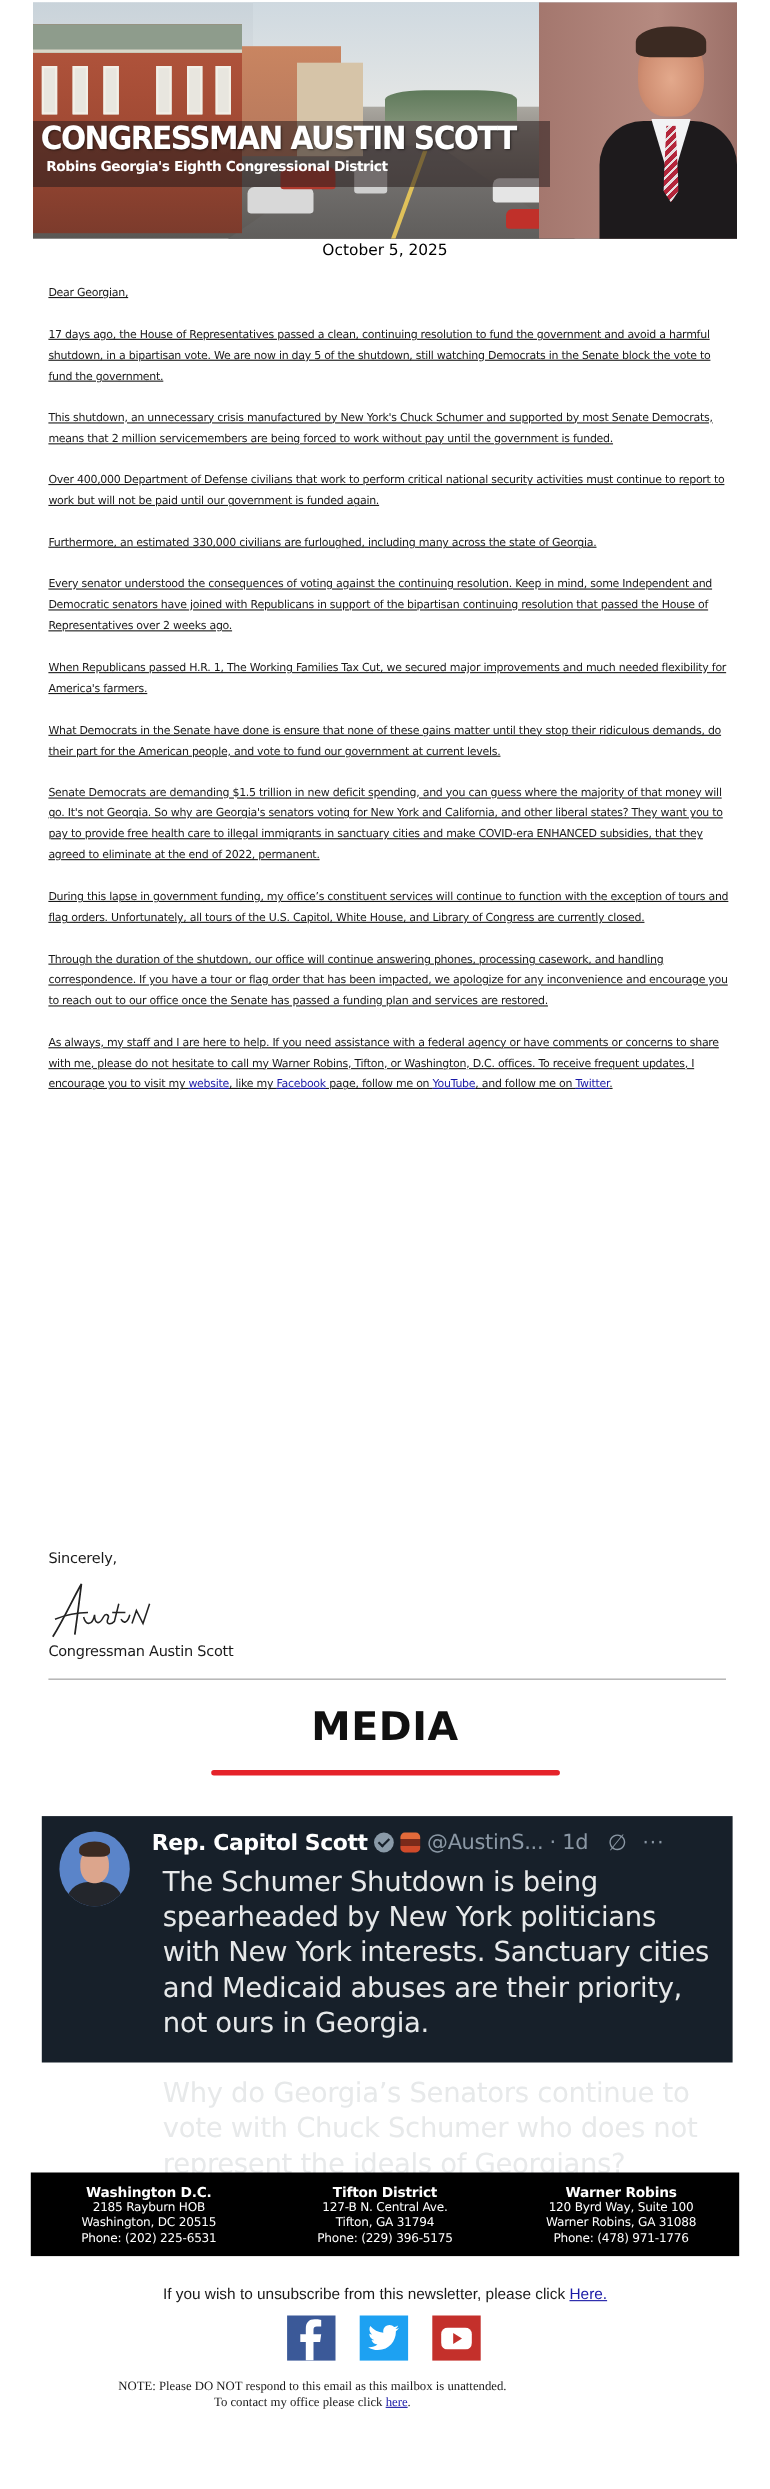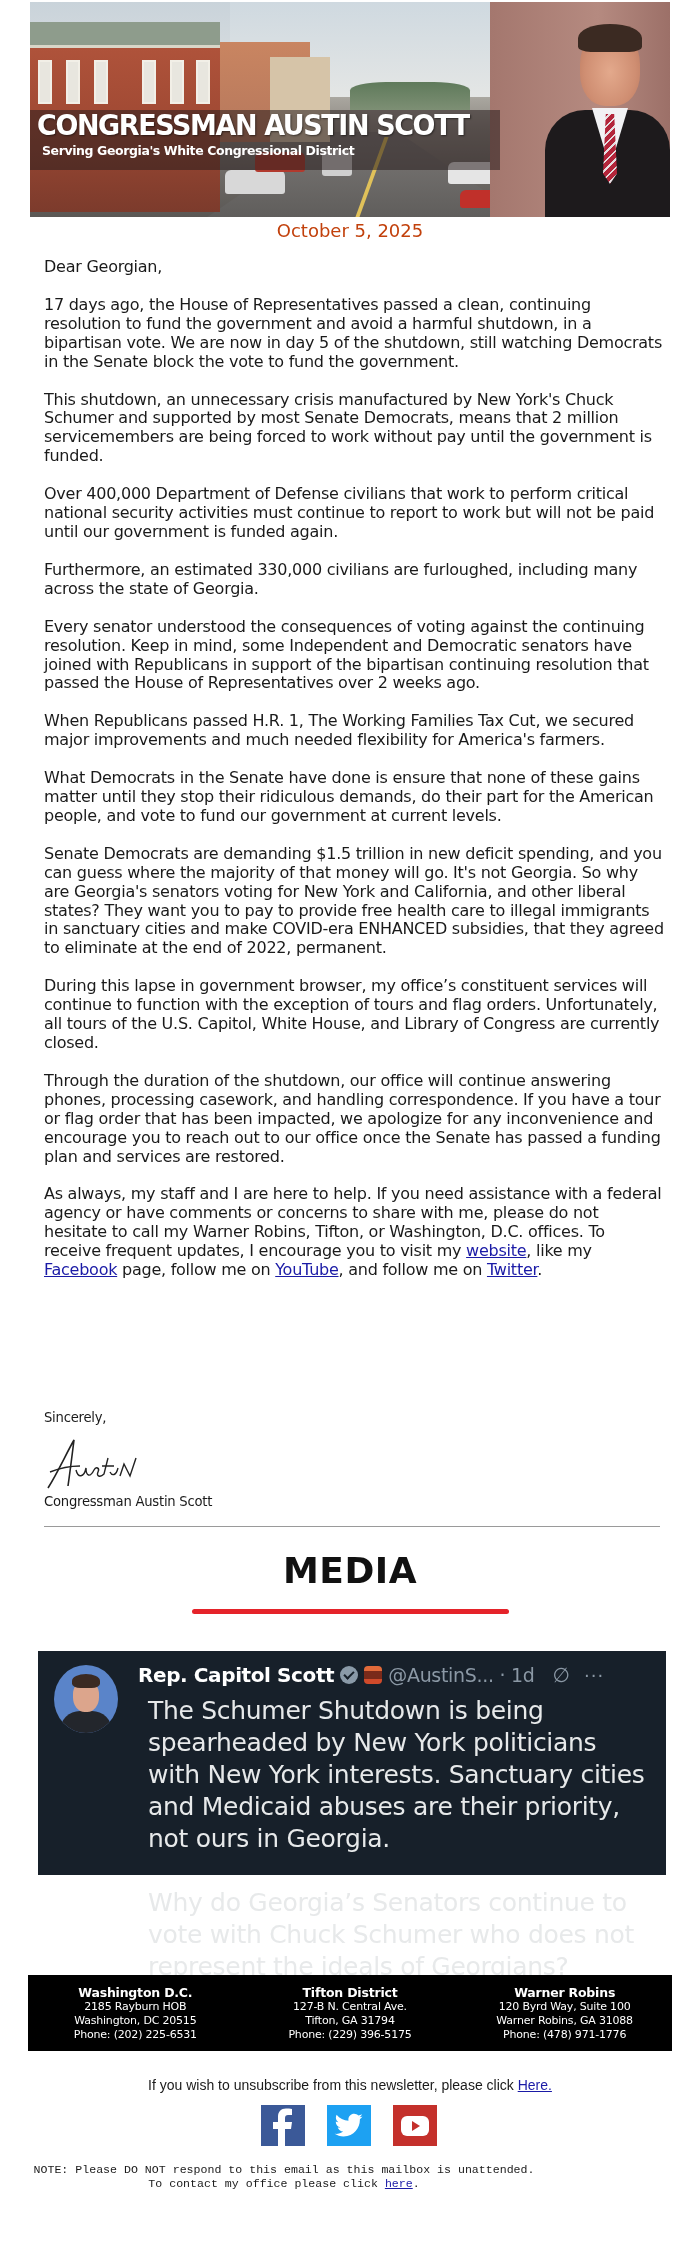"Serving Georgia's White Congressional" div.subtitle { text: Serving Georgia's White -> Robins Georgia's Eighth }
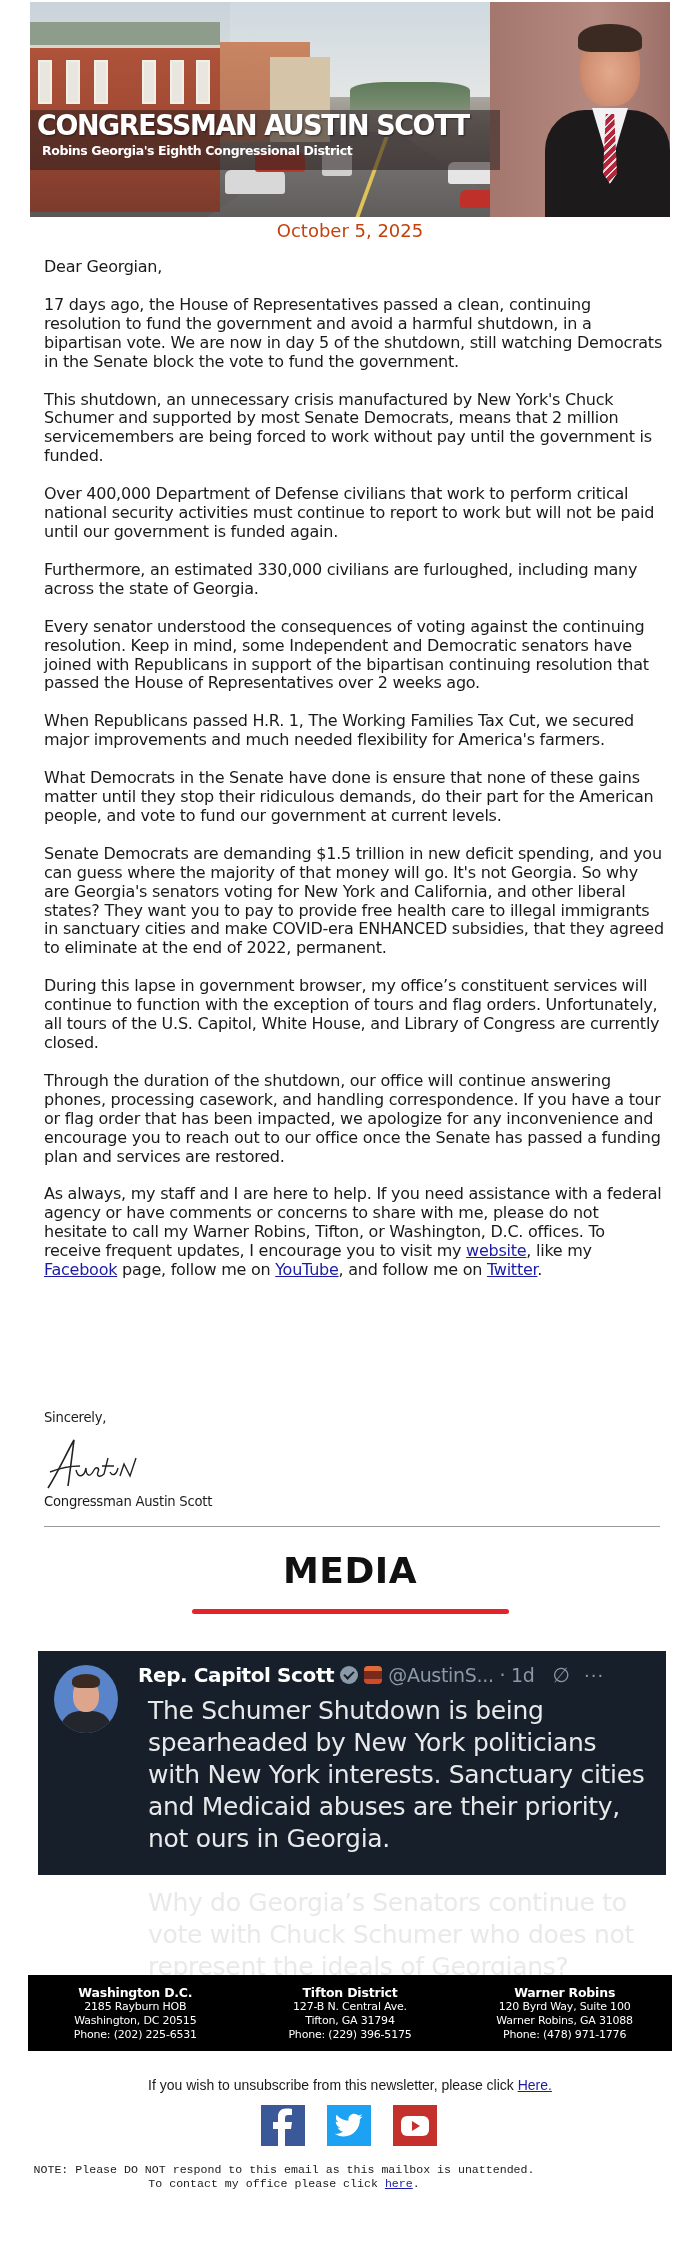"October 5, 2025" .date { color: #c2410c -> #000000; font-size: 18px -> 14px }
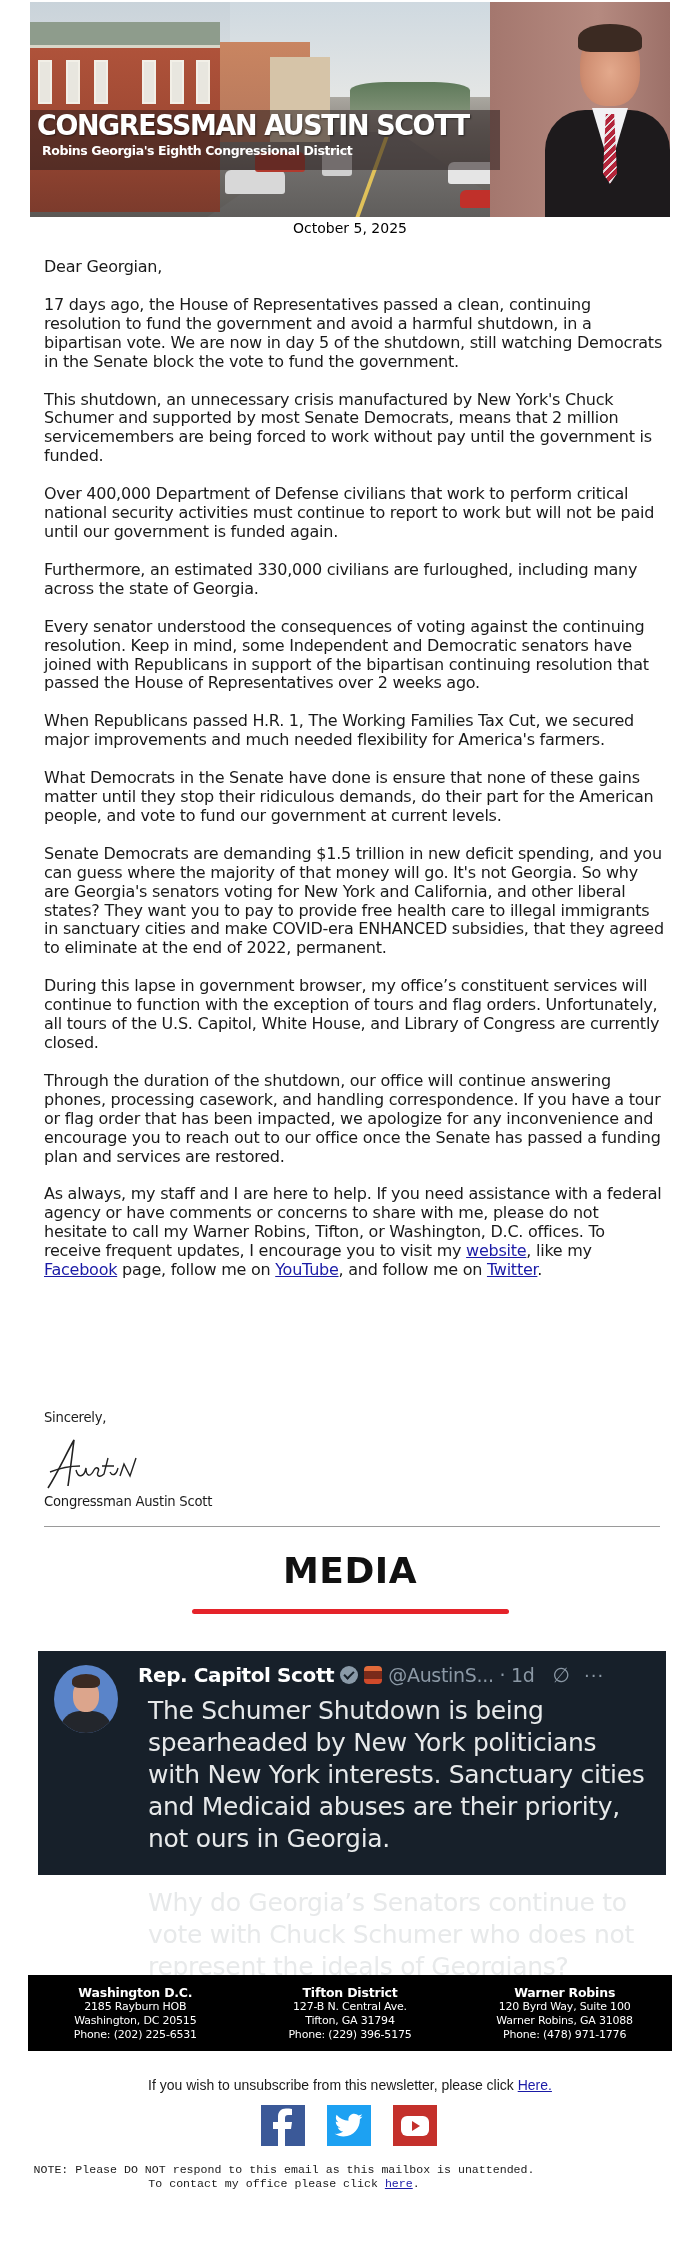"Dear Georgian," .letter { font-size: 16px -> 10px; text-decoration: none -> underline }
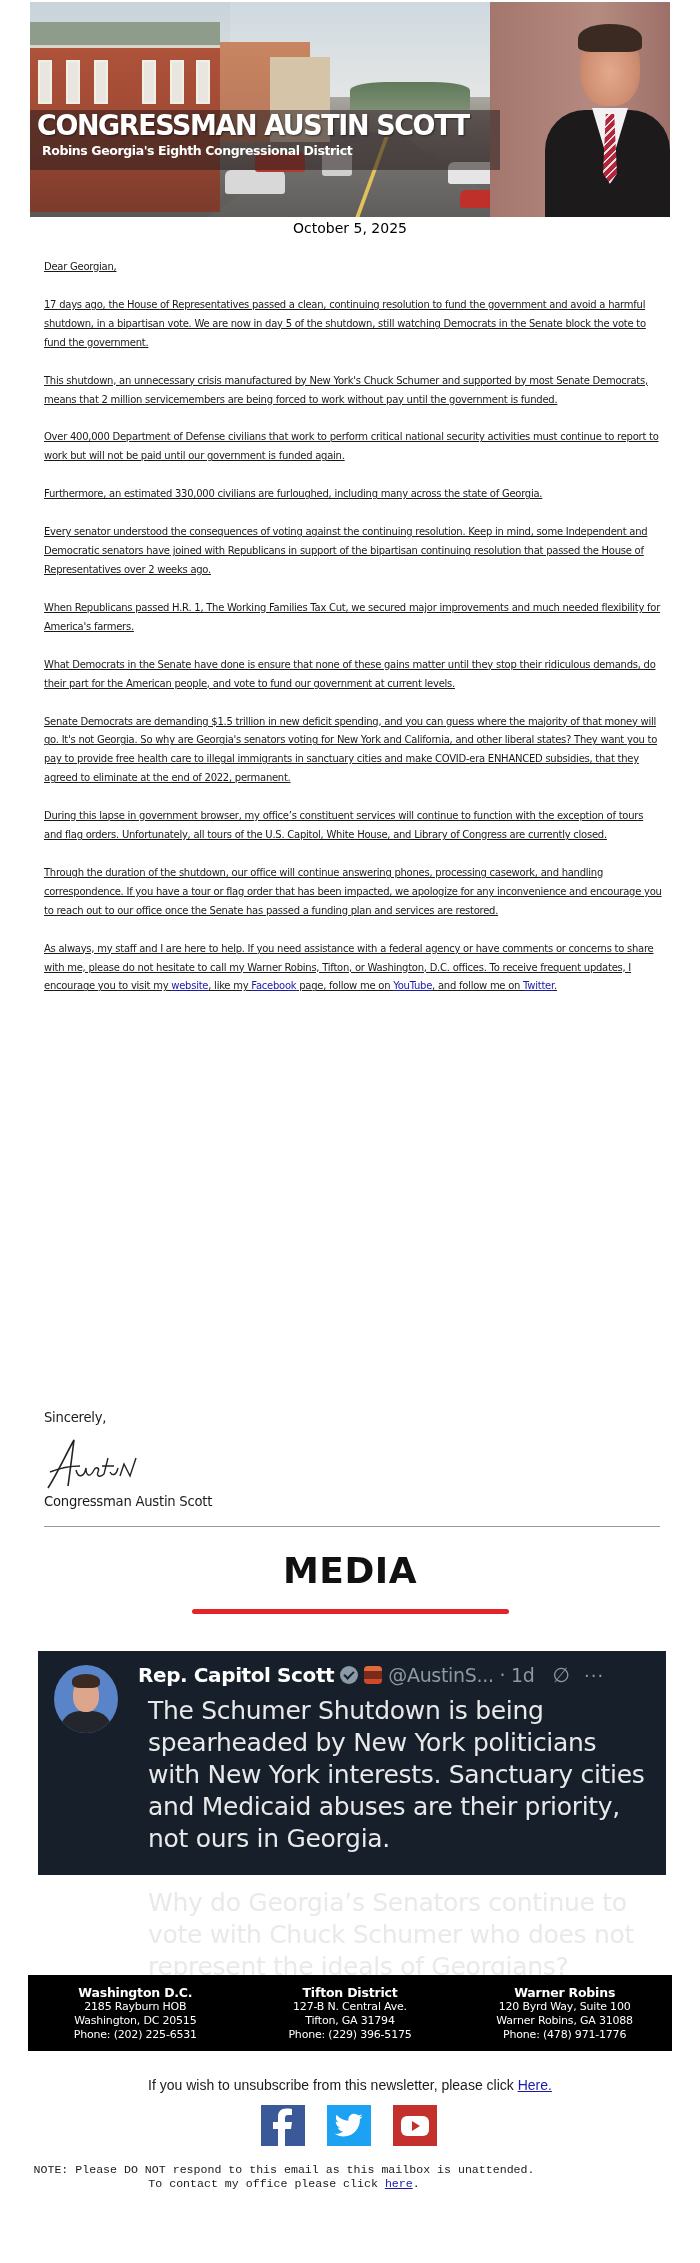"During this lapse in government" p { text: browser -> funding }
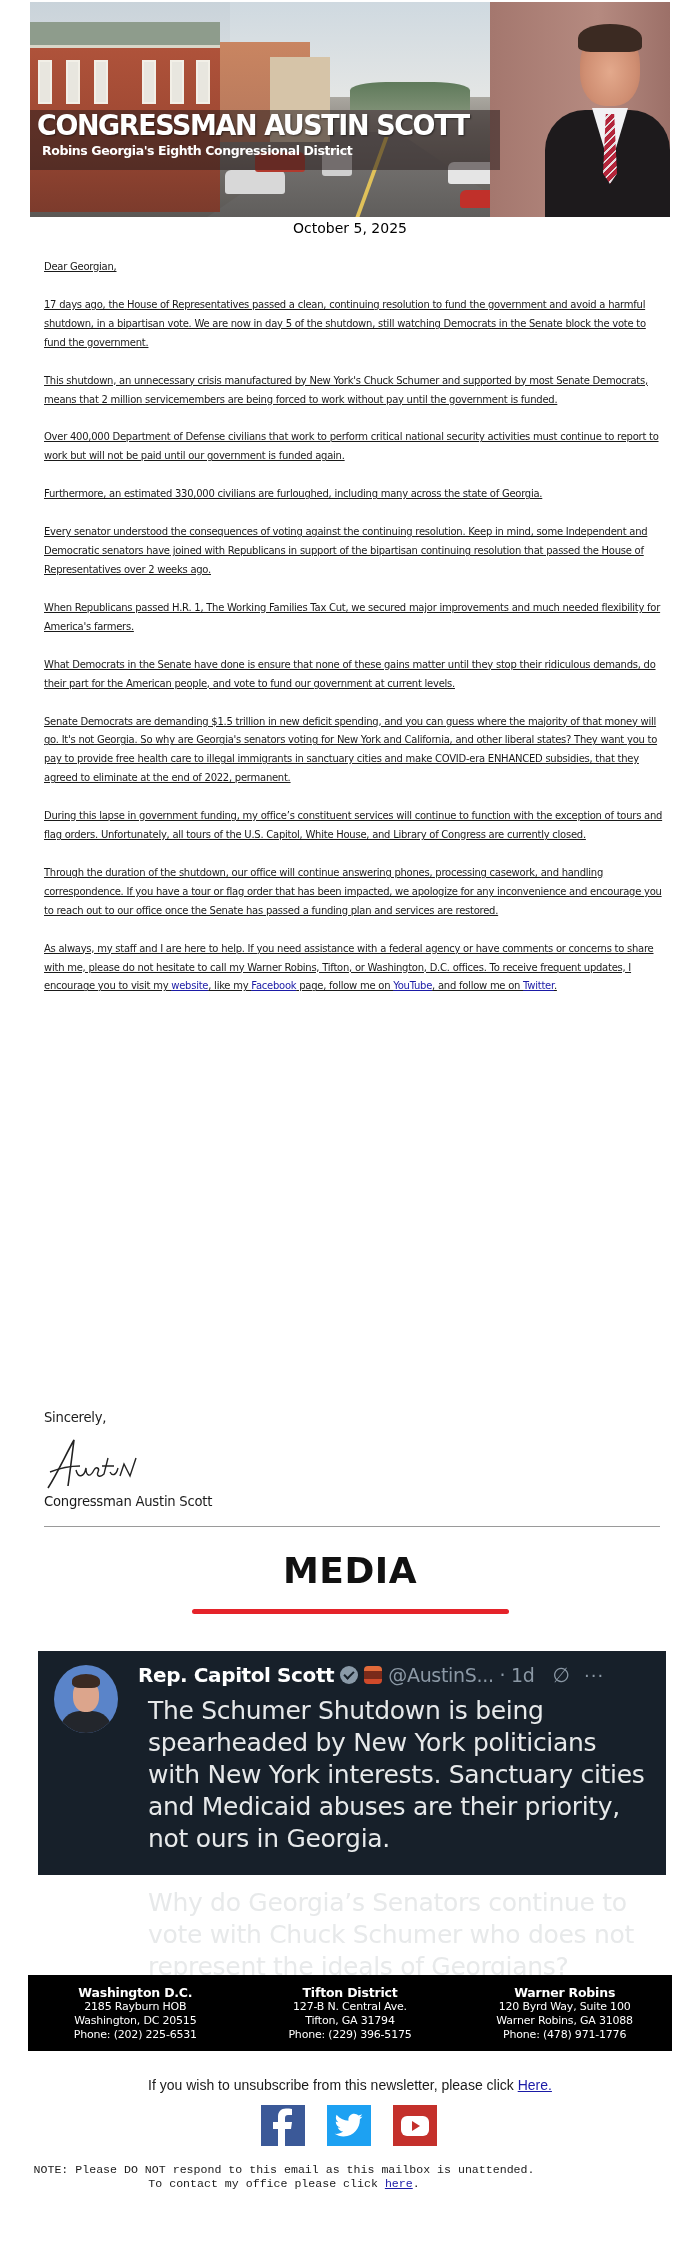"NOTE: Please DO NOT respond" .note { font-family: Liberation Mono, monospace -> Liberation Serif, serif }
